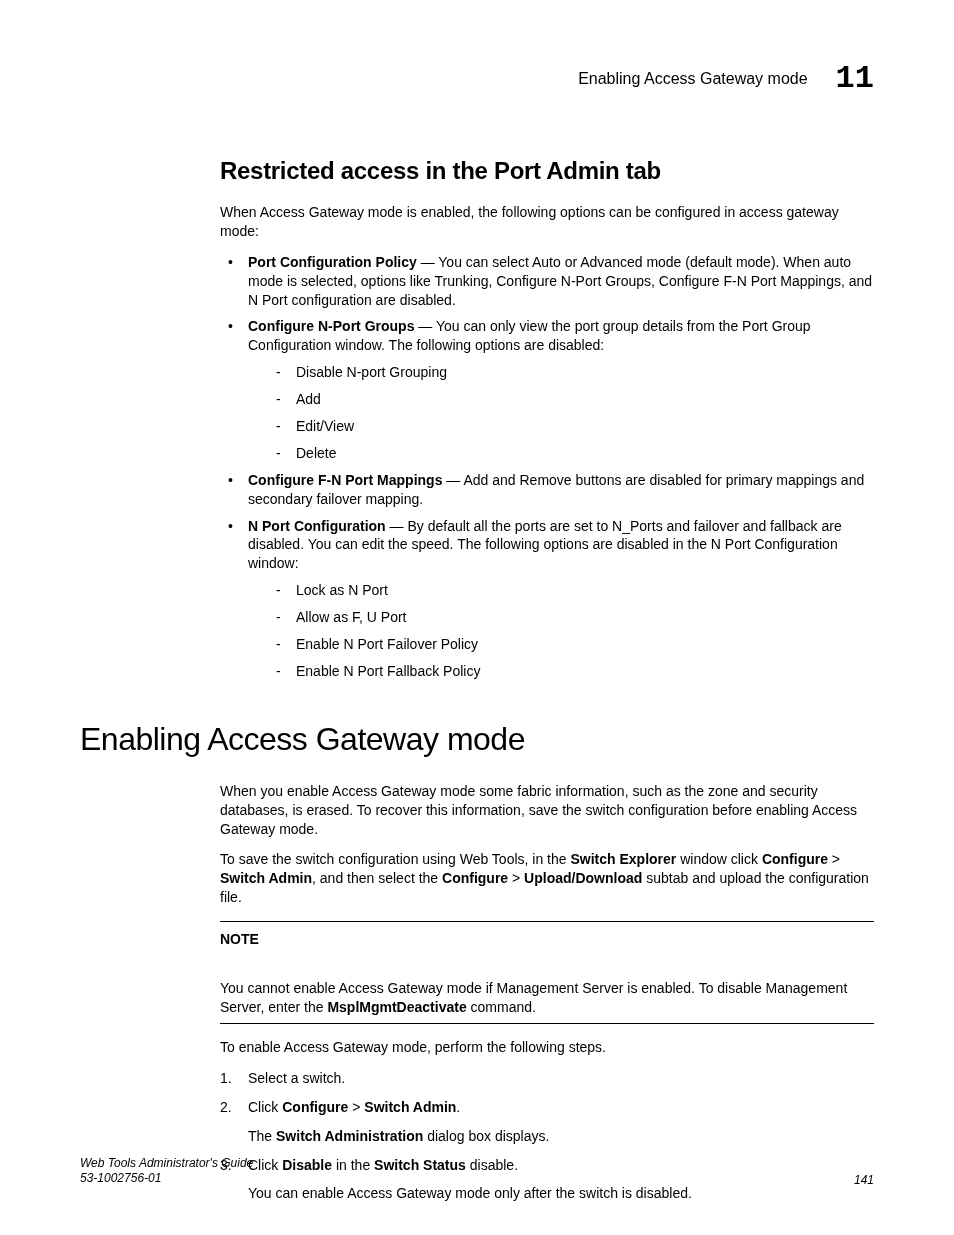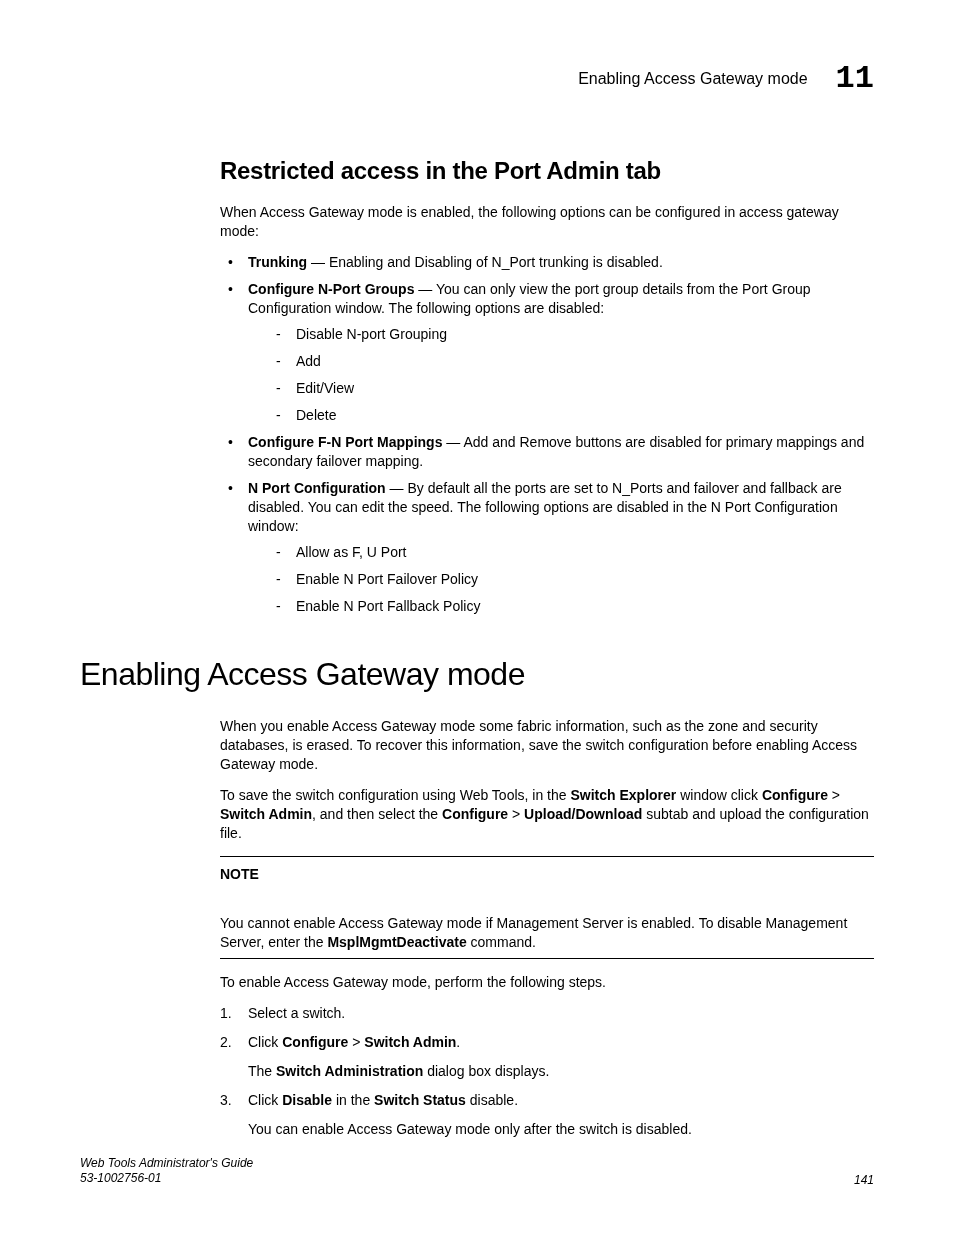"Port Configuration Policy — You" li { html: none -> <li><span>Port Configuration Policy</span><span> — You can select Auto or Advanced mode (default mode). When auto mode is selected, options like Trunking, Configure N-Port Groups, Configure F-N Port Mappings, and N Port configuration are disabled.</span></li> }
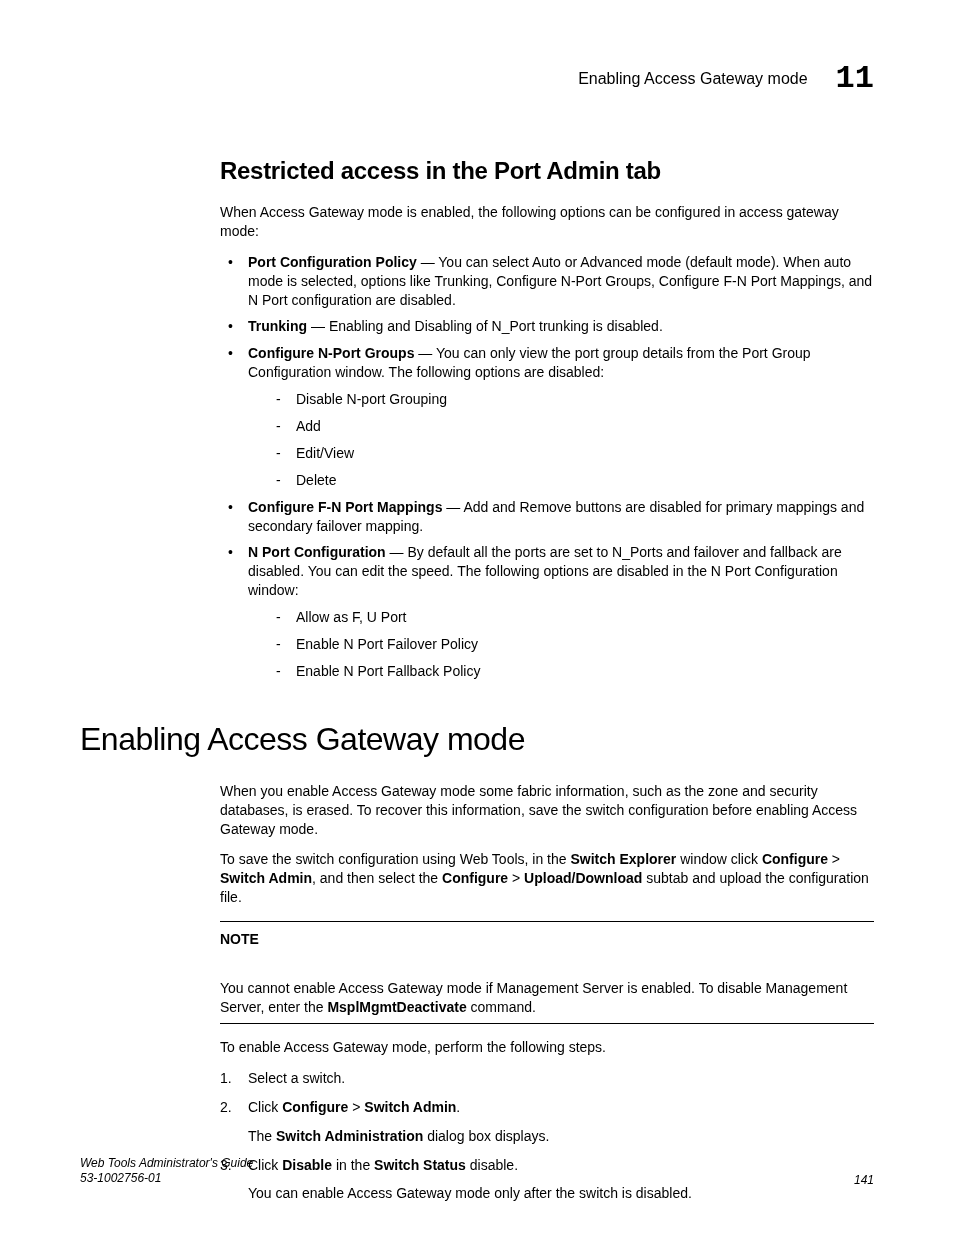"Trunking — Enabling and Disabling" li { html: <li><span>Trunking</span><span> — Enabling and Disabling of N_Port trunking is disabled.</span></li> -> none }
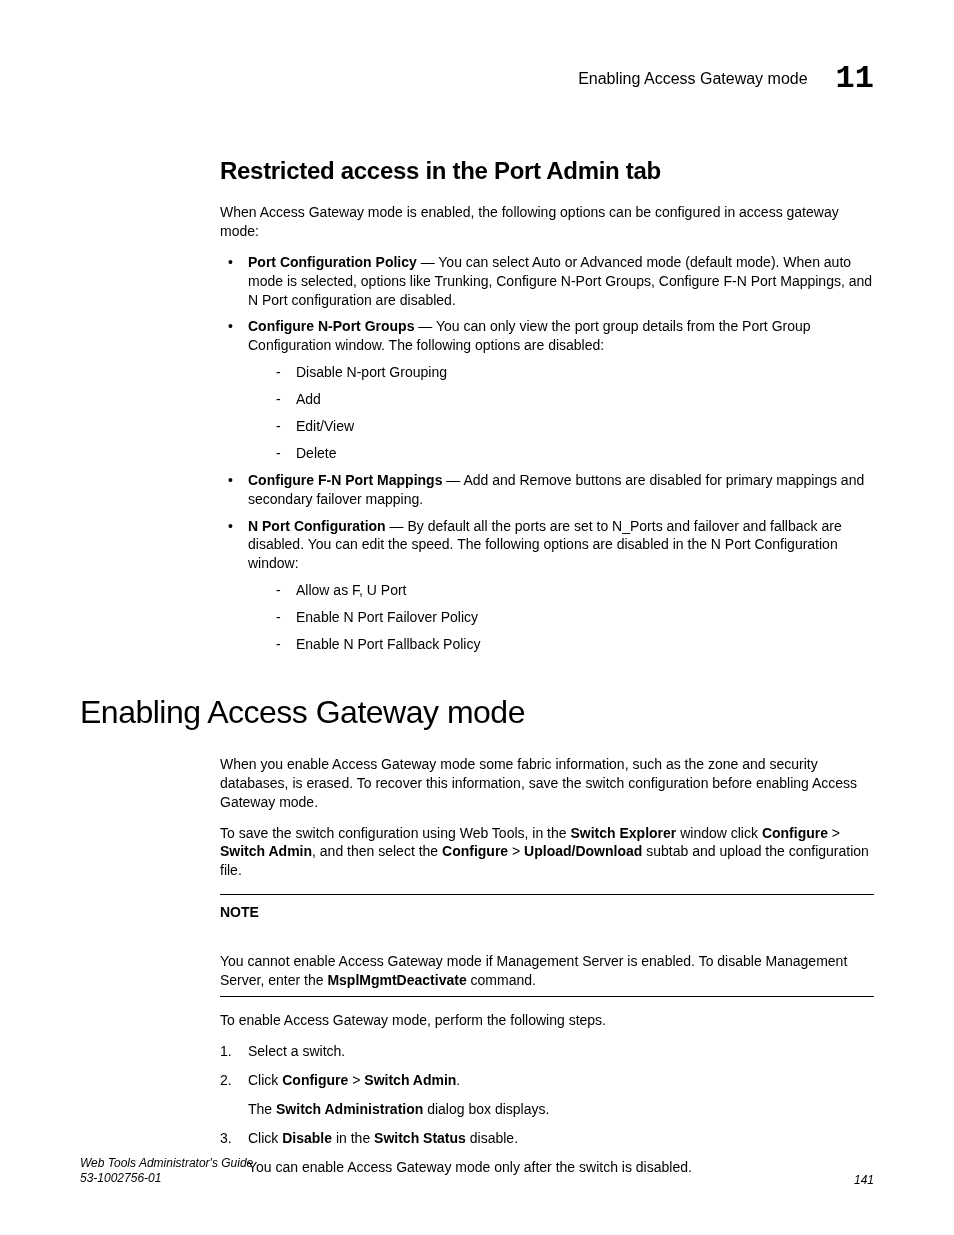"Lock as N Port" li { html: none -> <li>Lock as N Port</li> }
